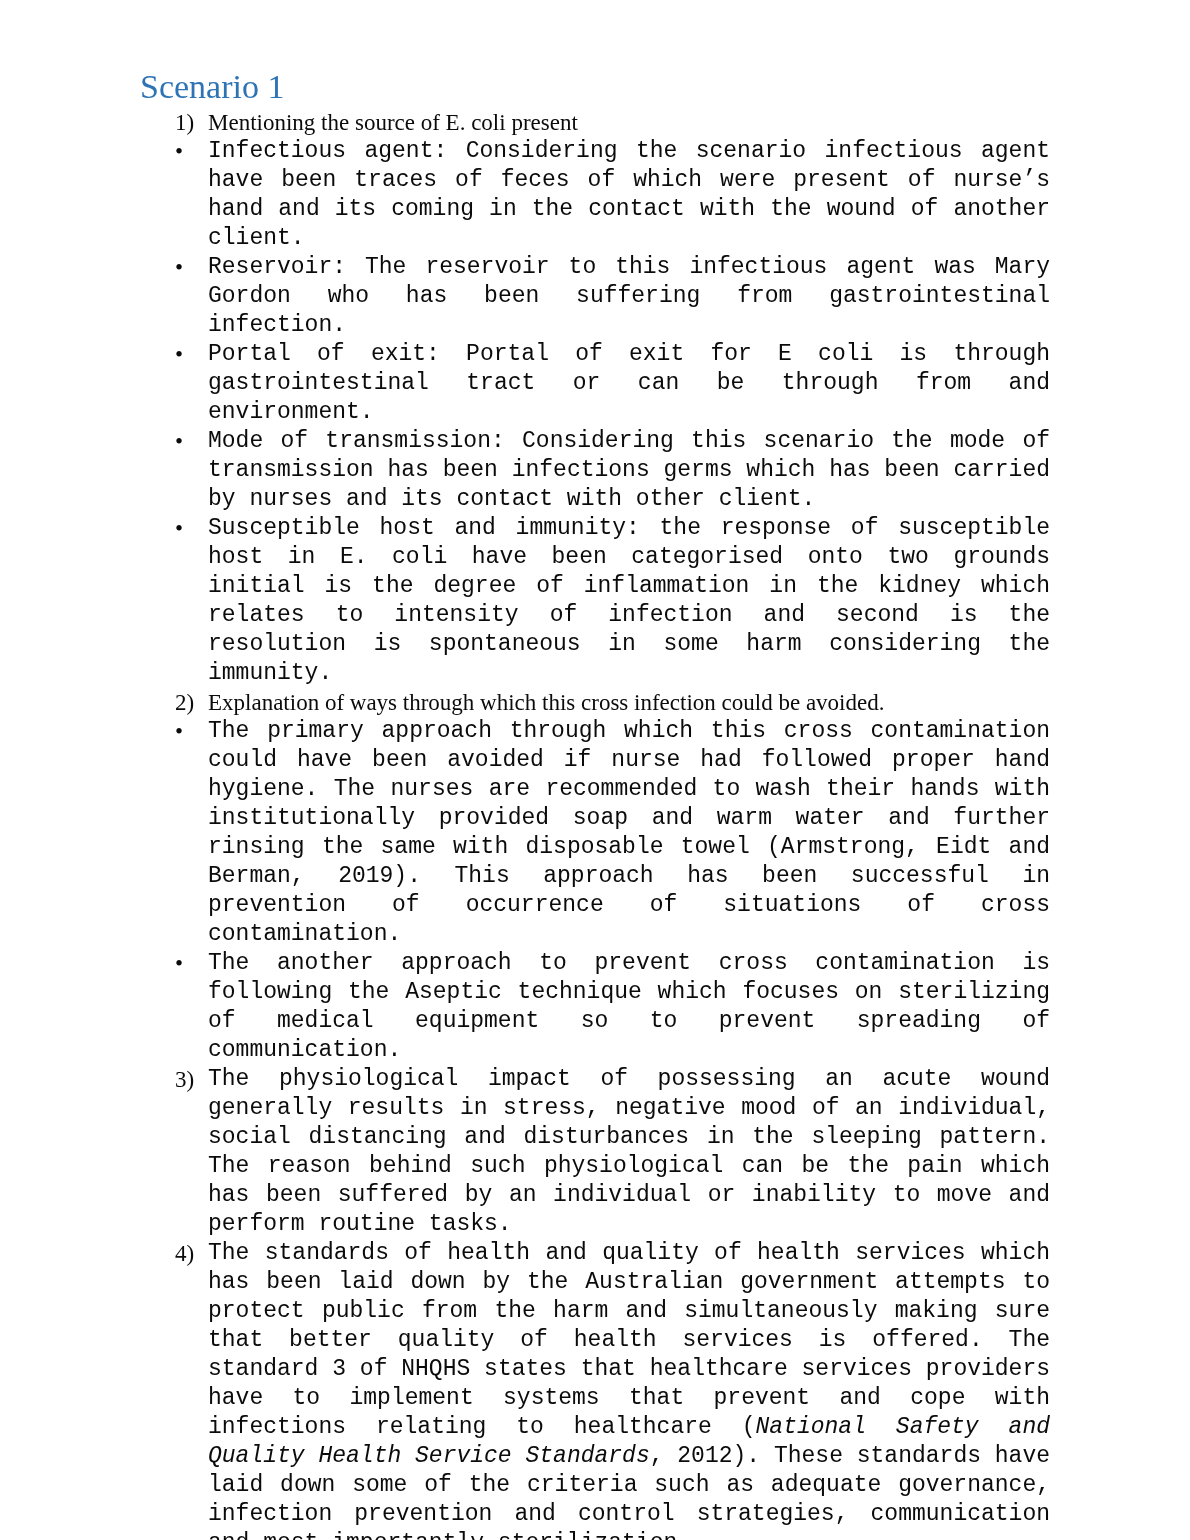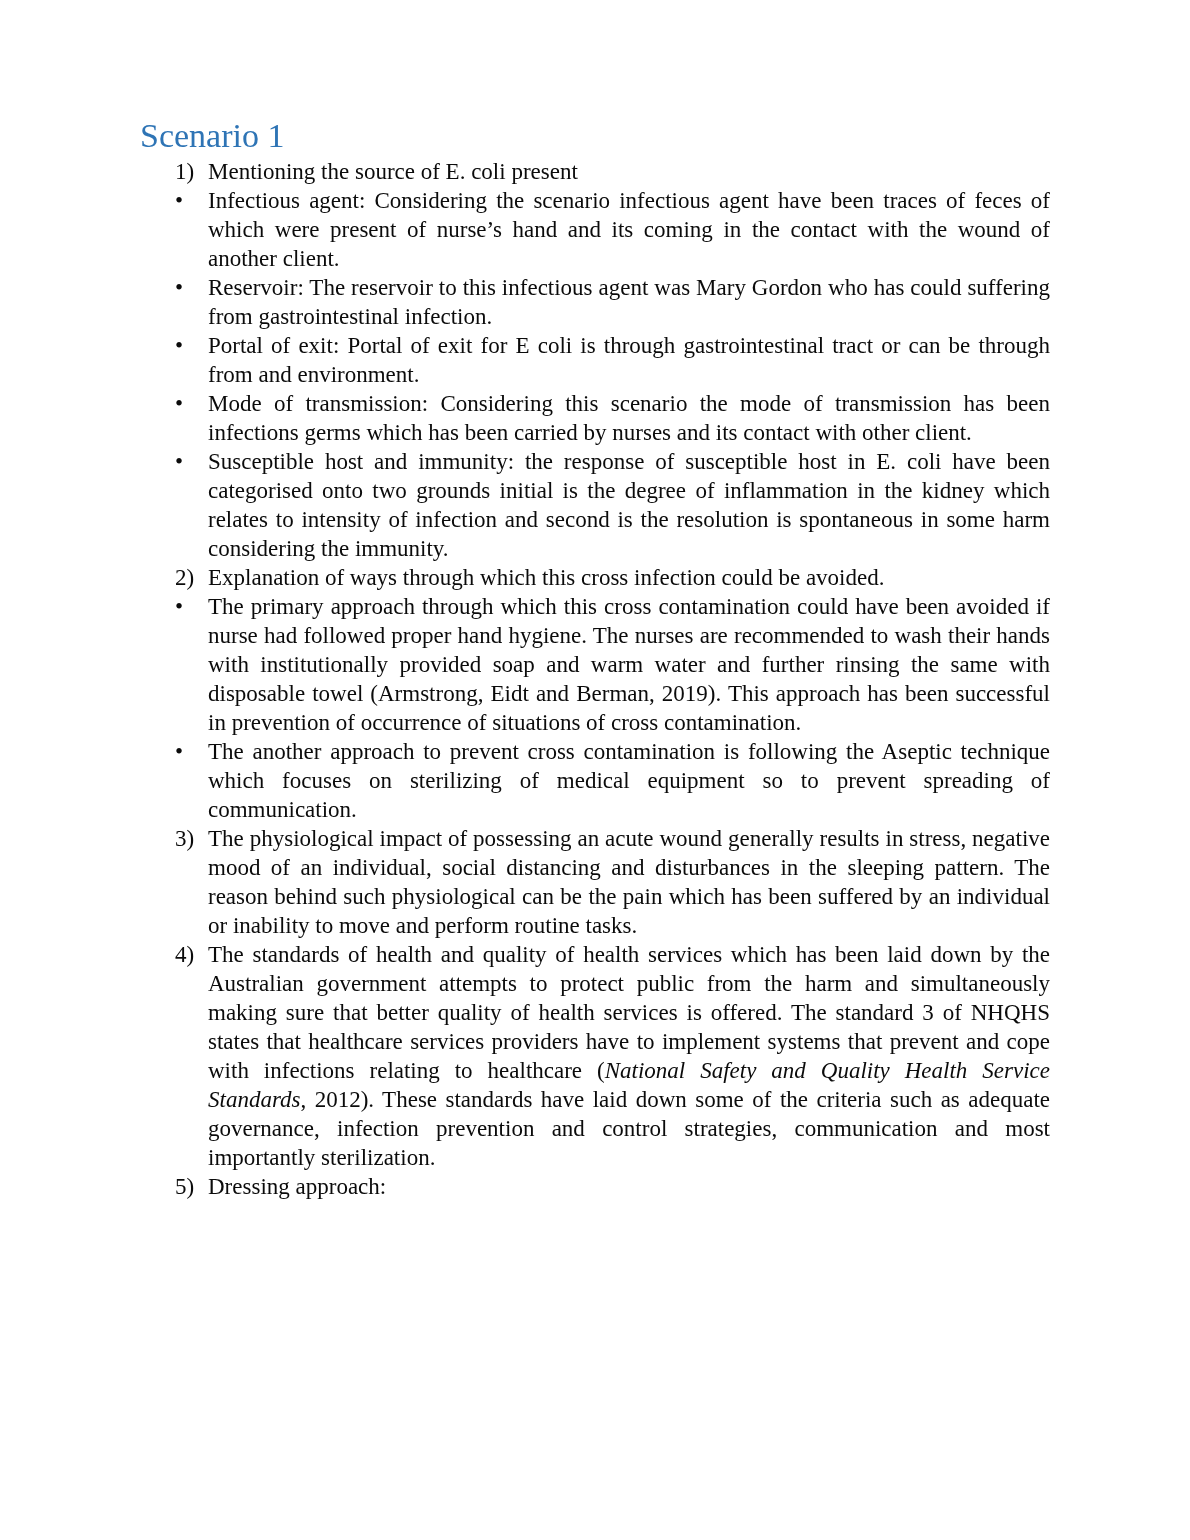"Scenario 1" .page { padding: 116px 140px 0 140px -> 67px 140px 0 140px }
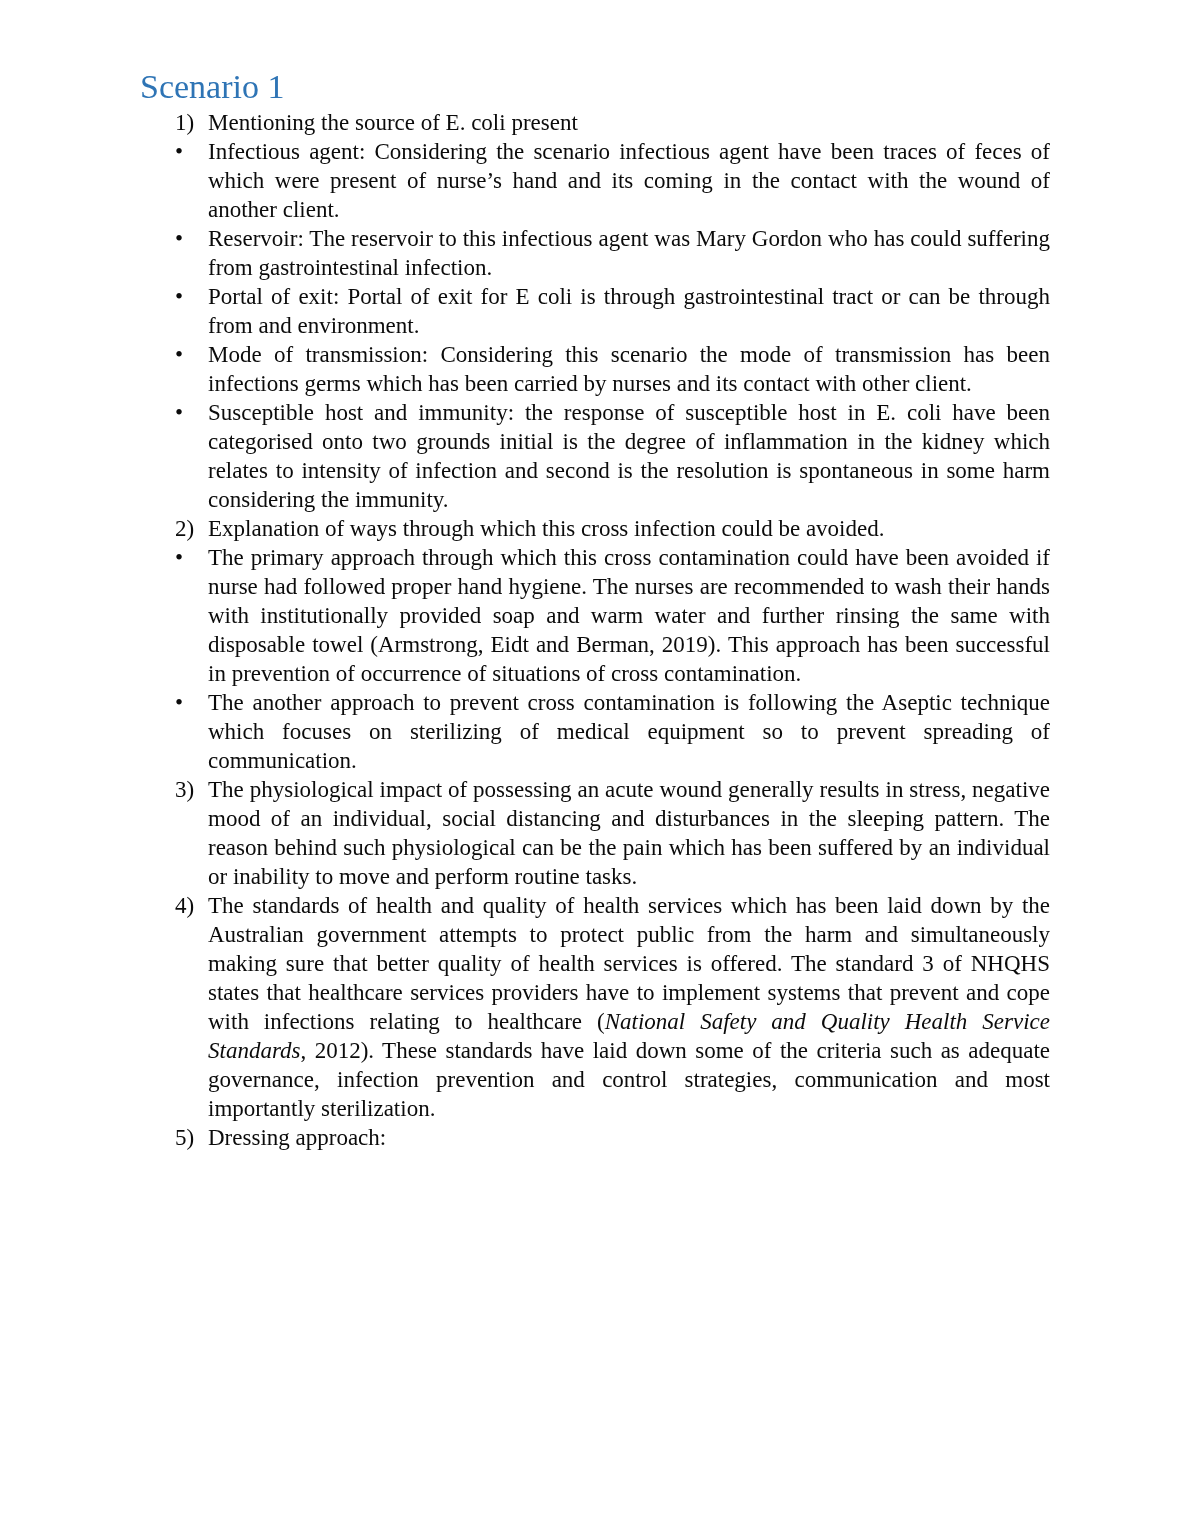"Infectious agent: Considering the" .item.justify .text { font-family: none -> Liberation Mono, monospace }
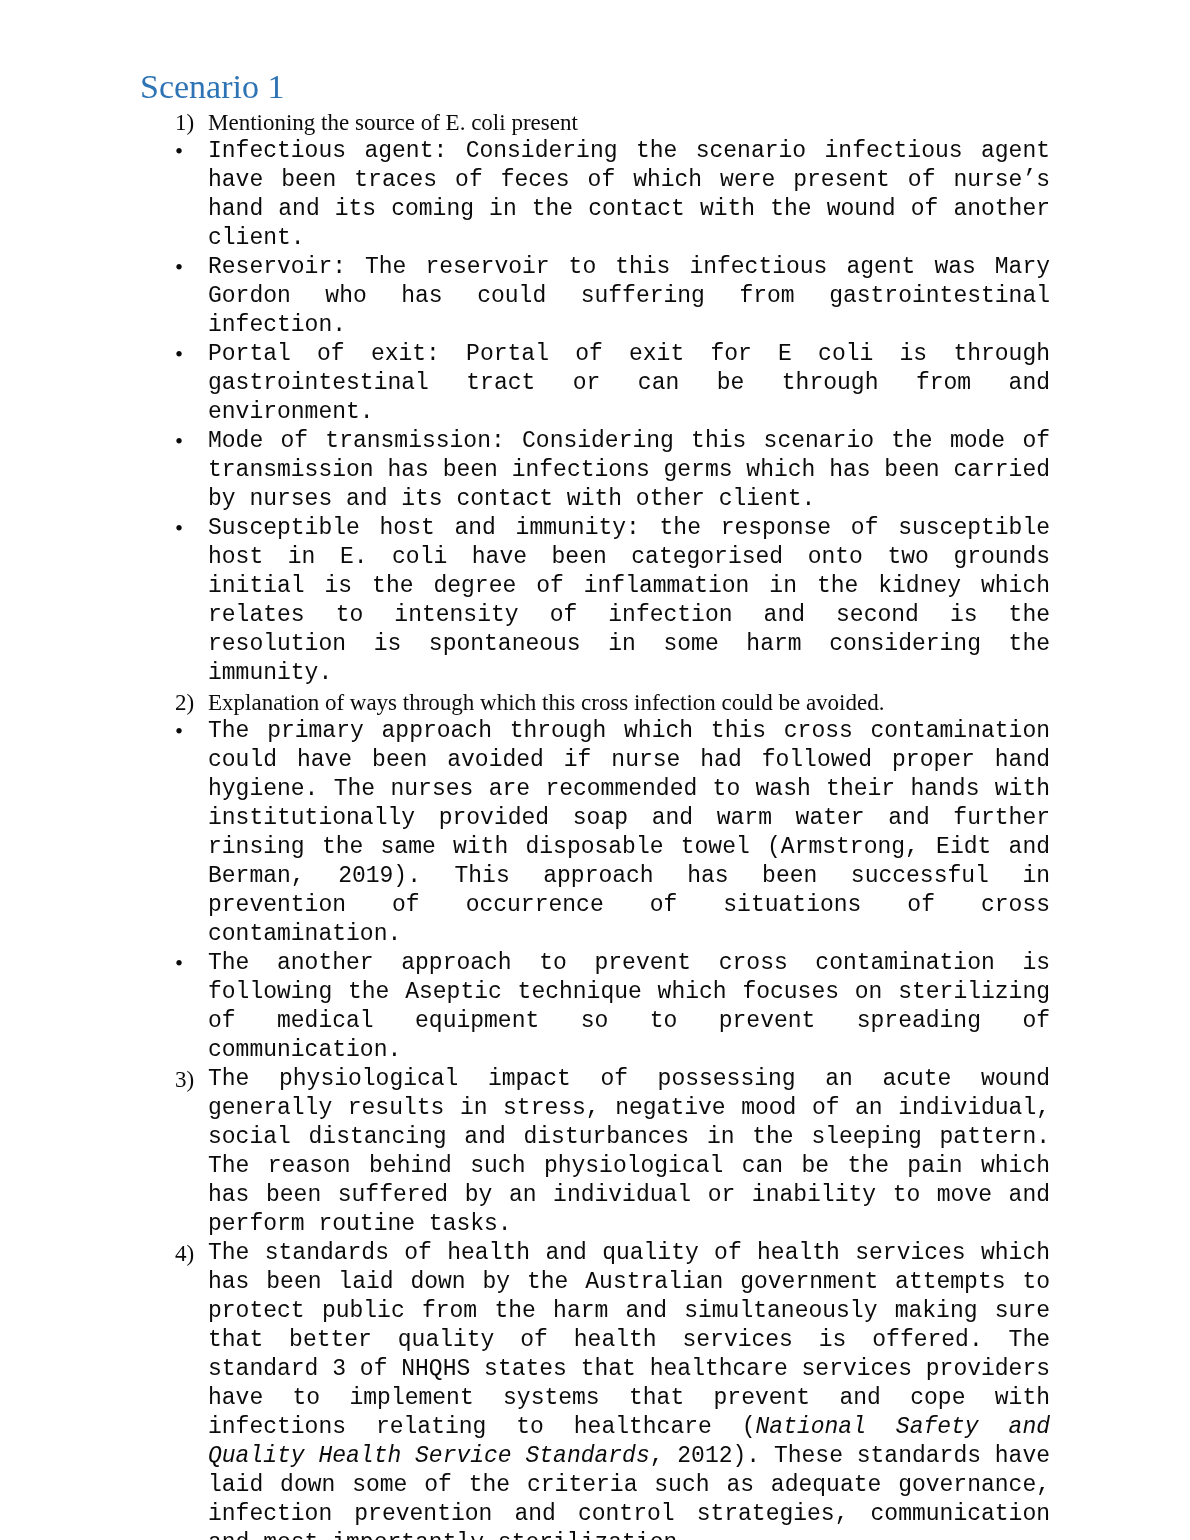"Reservoir: The reservoir to this" span { text: could -> been }
